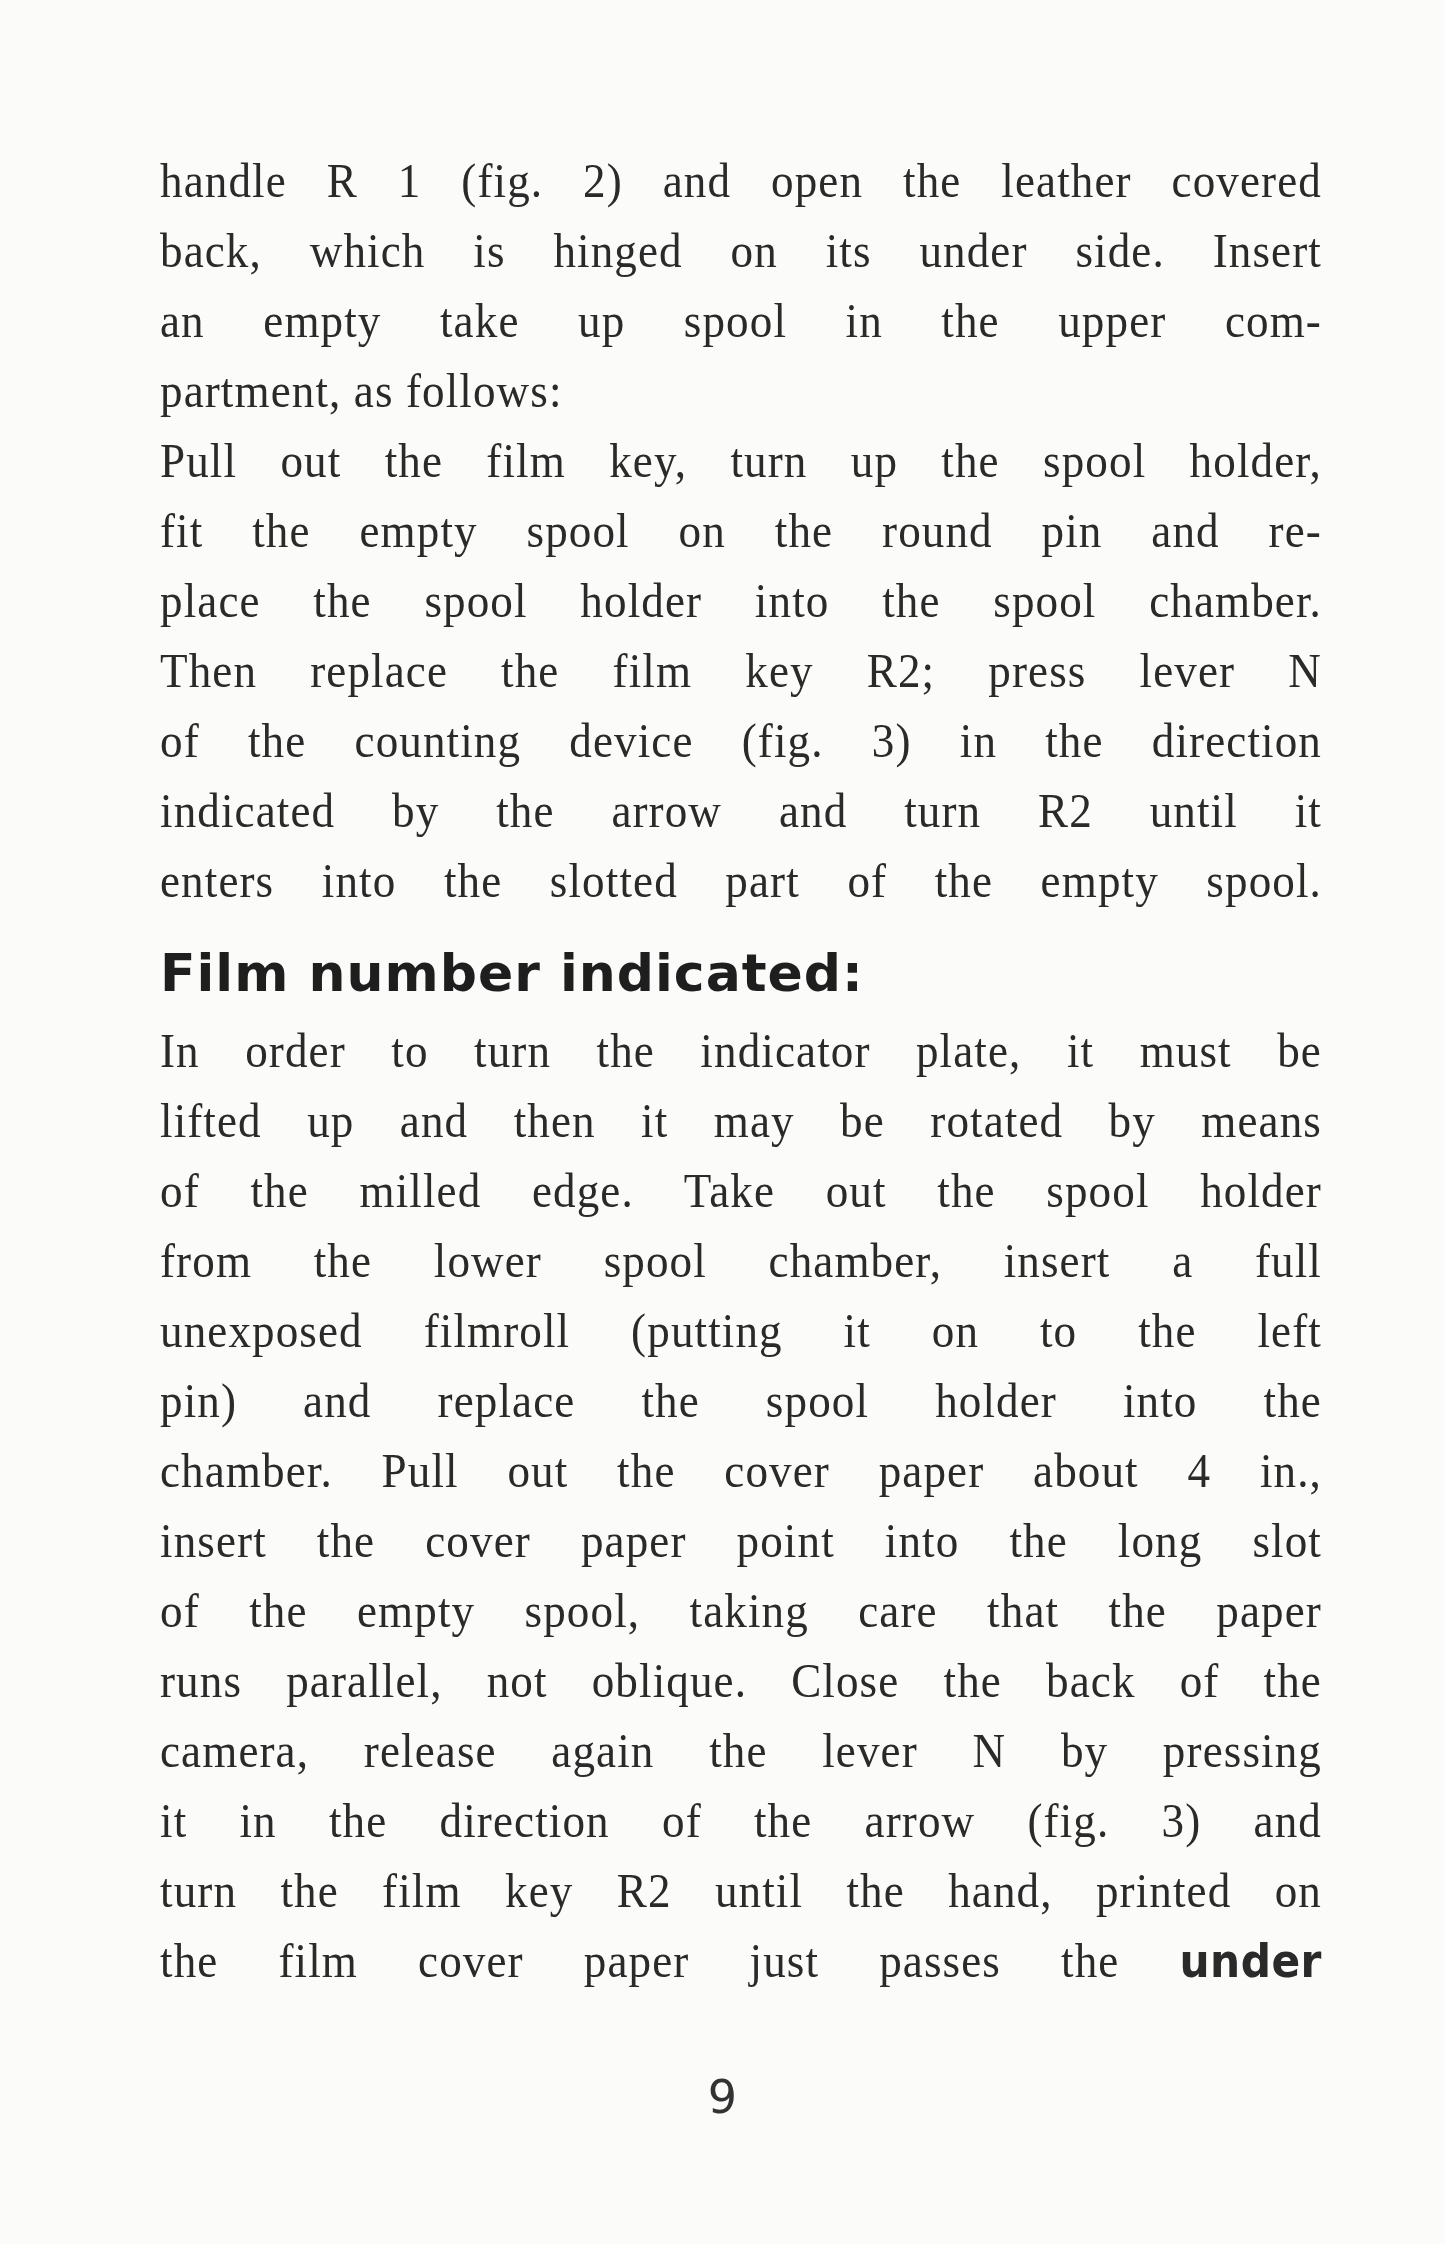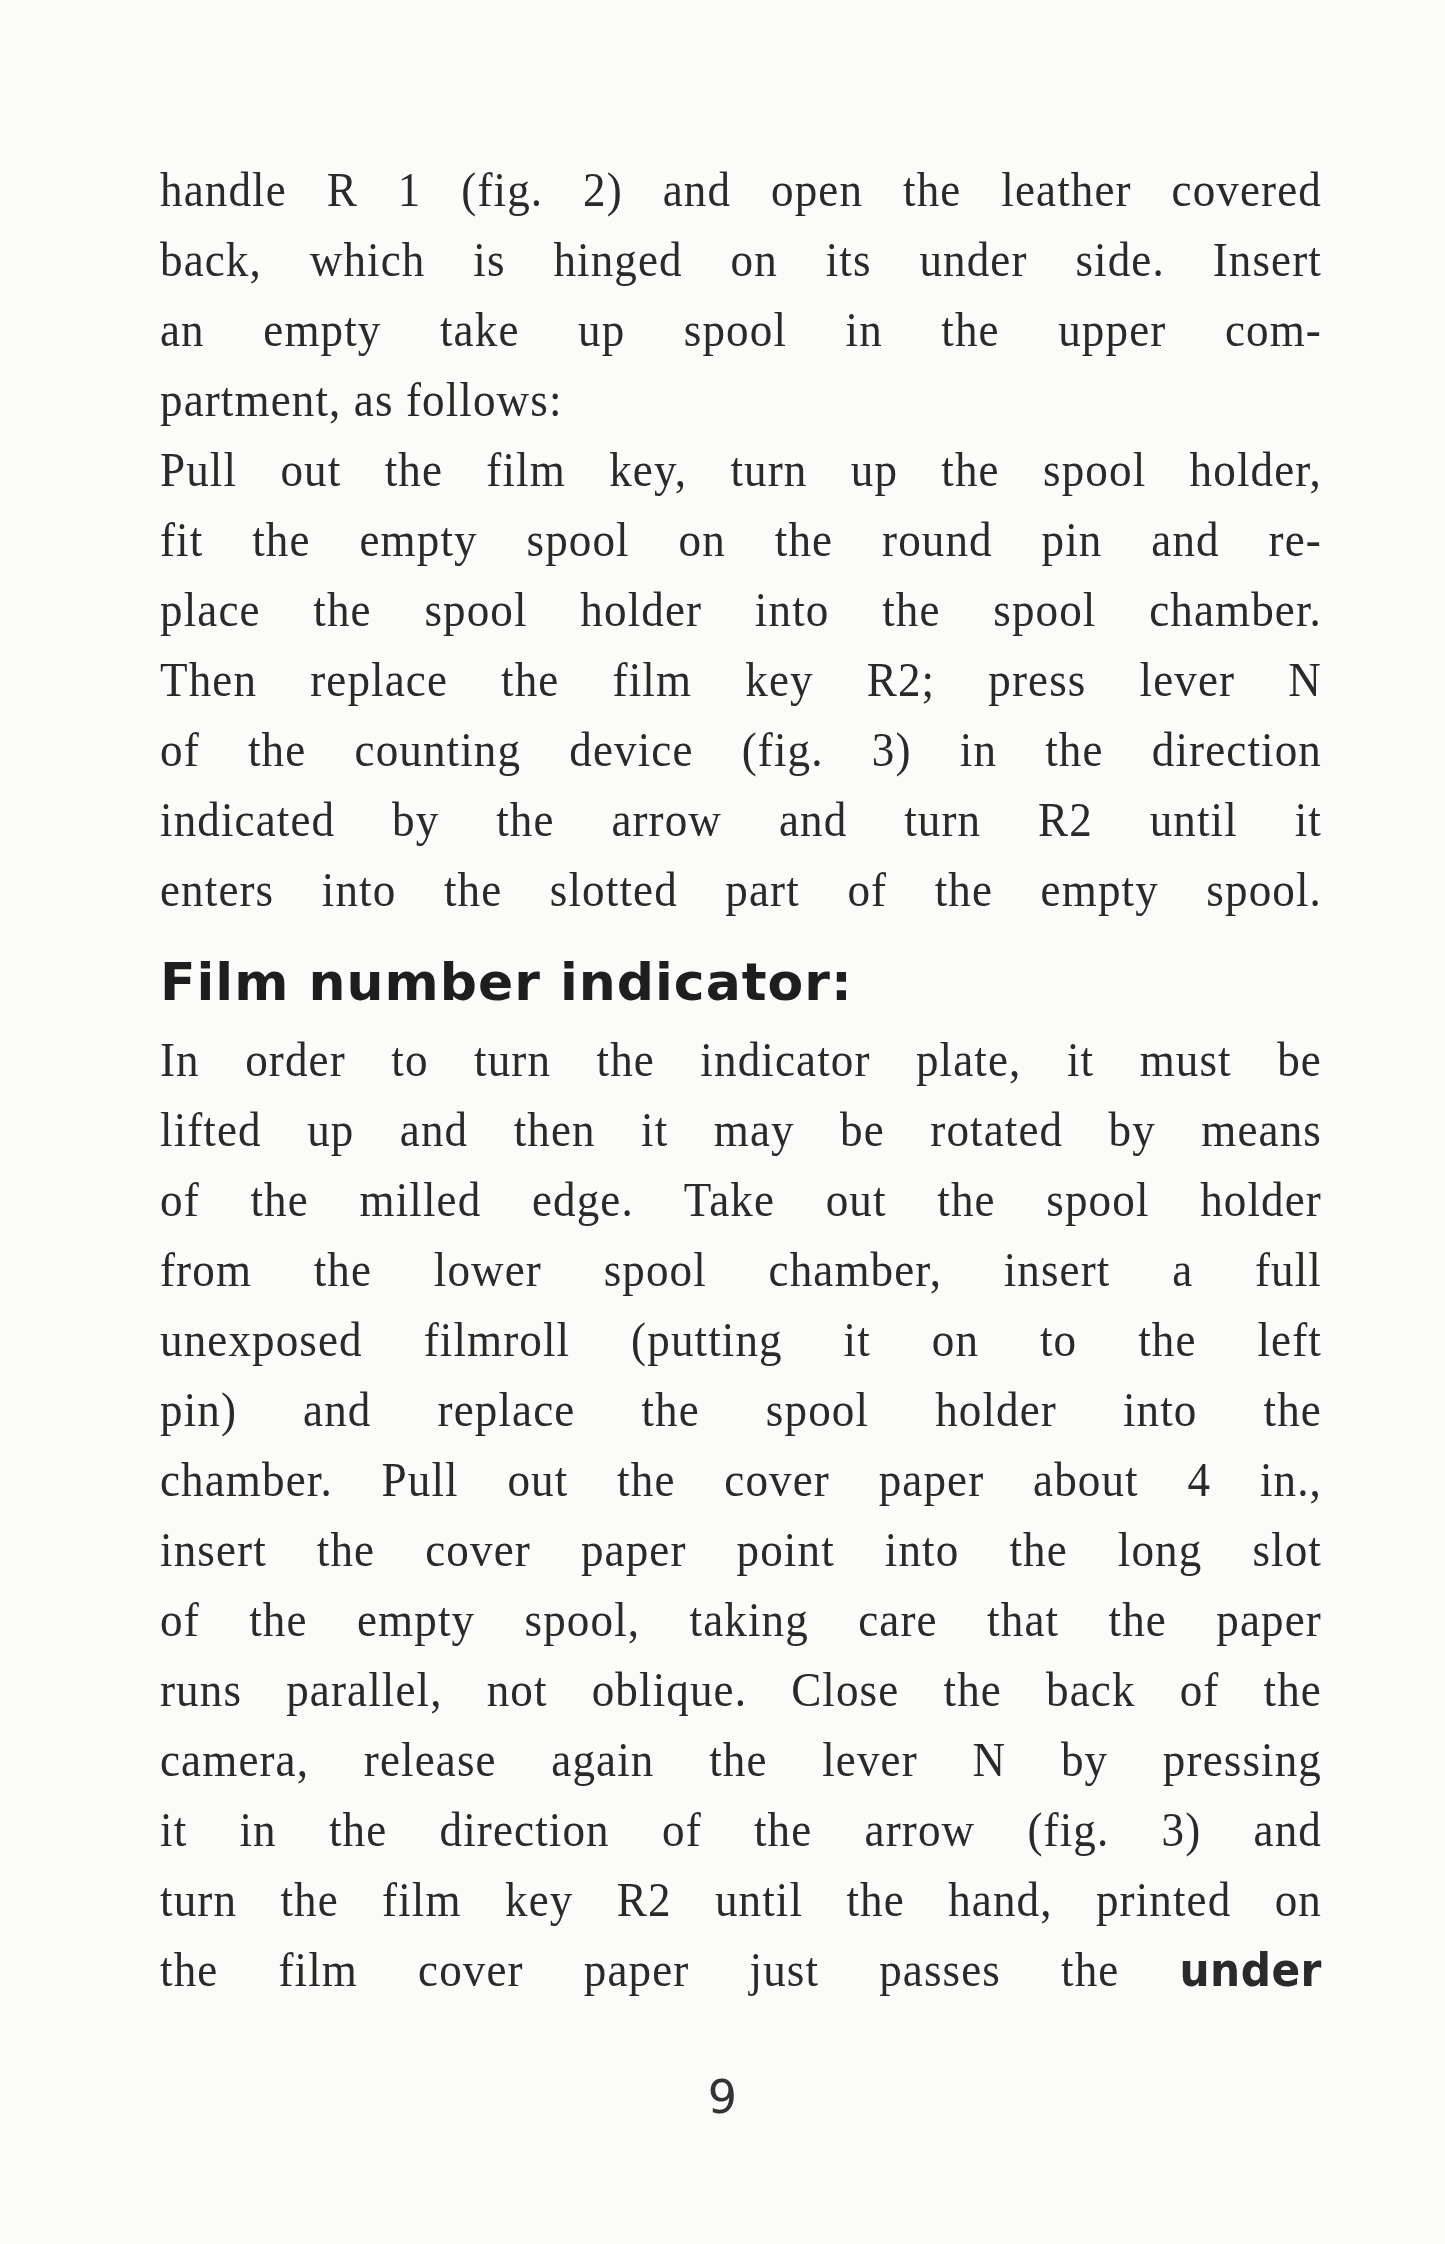"handle R 1 (fig. 2)" .page { top: 155px -> 146px }
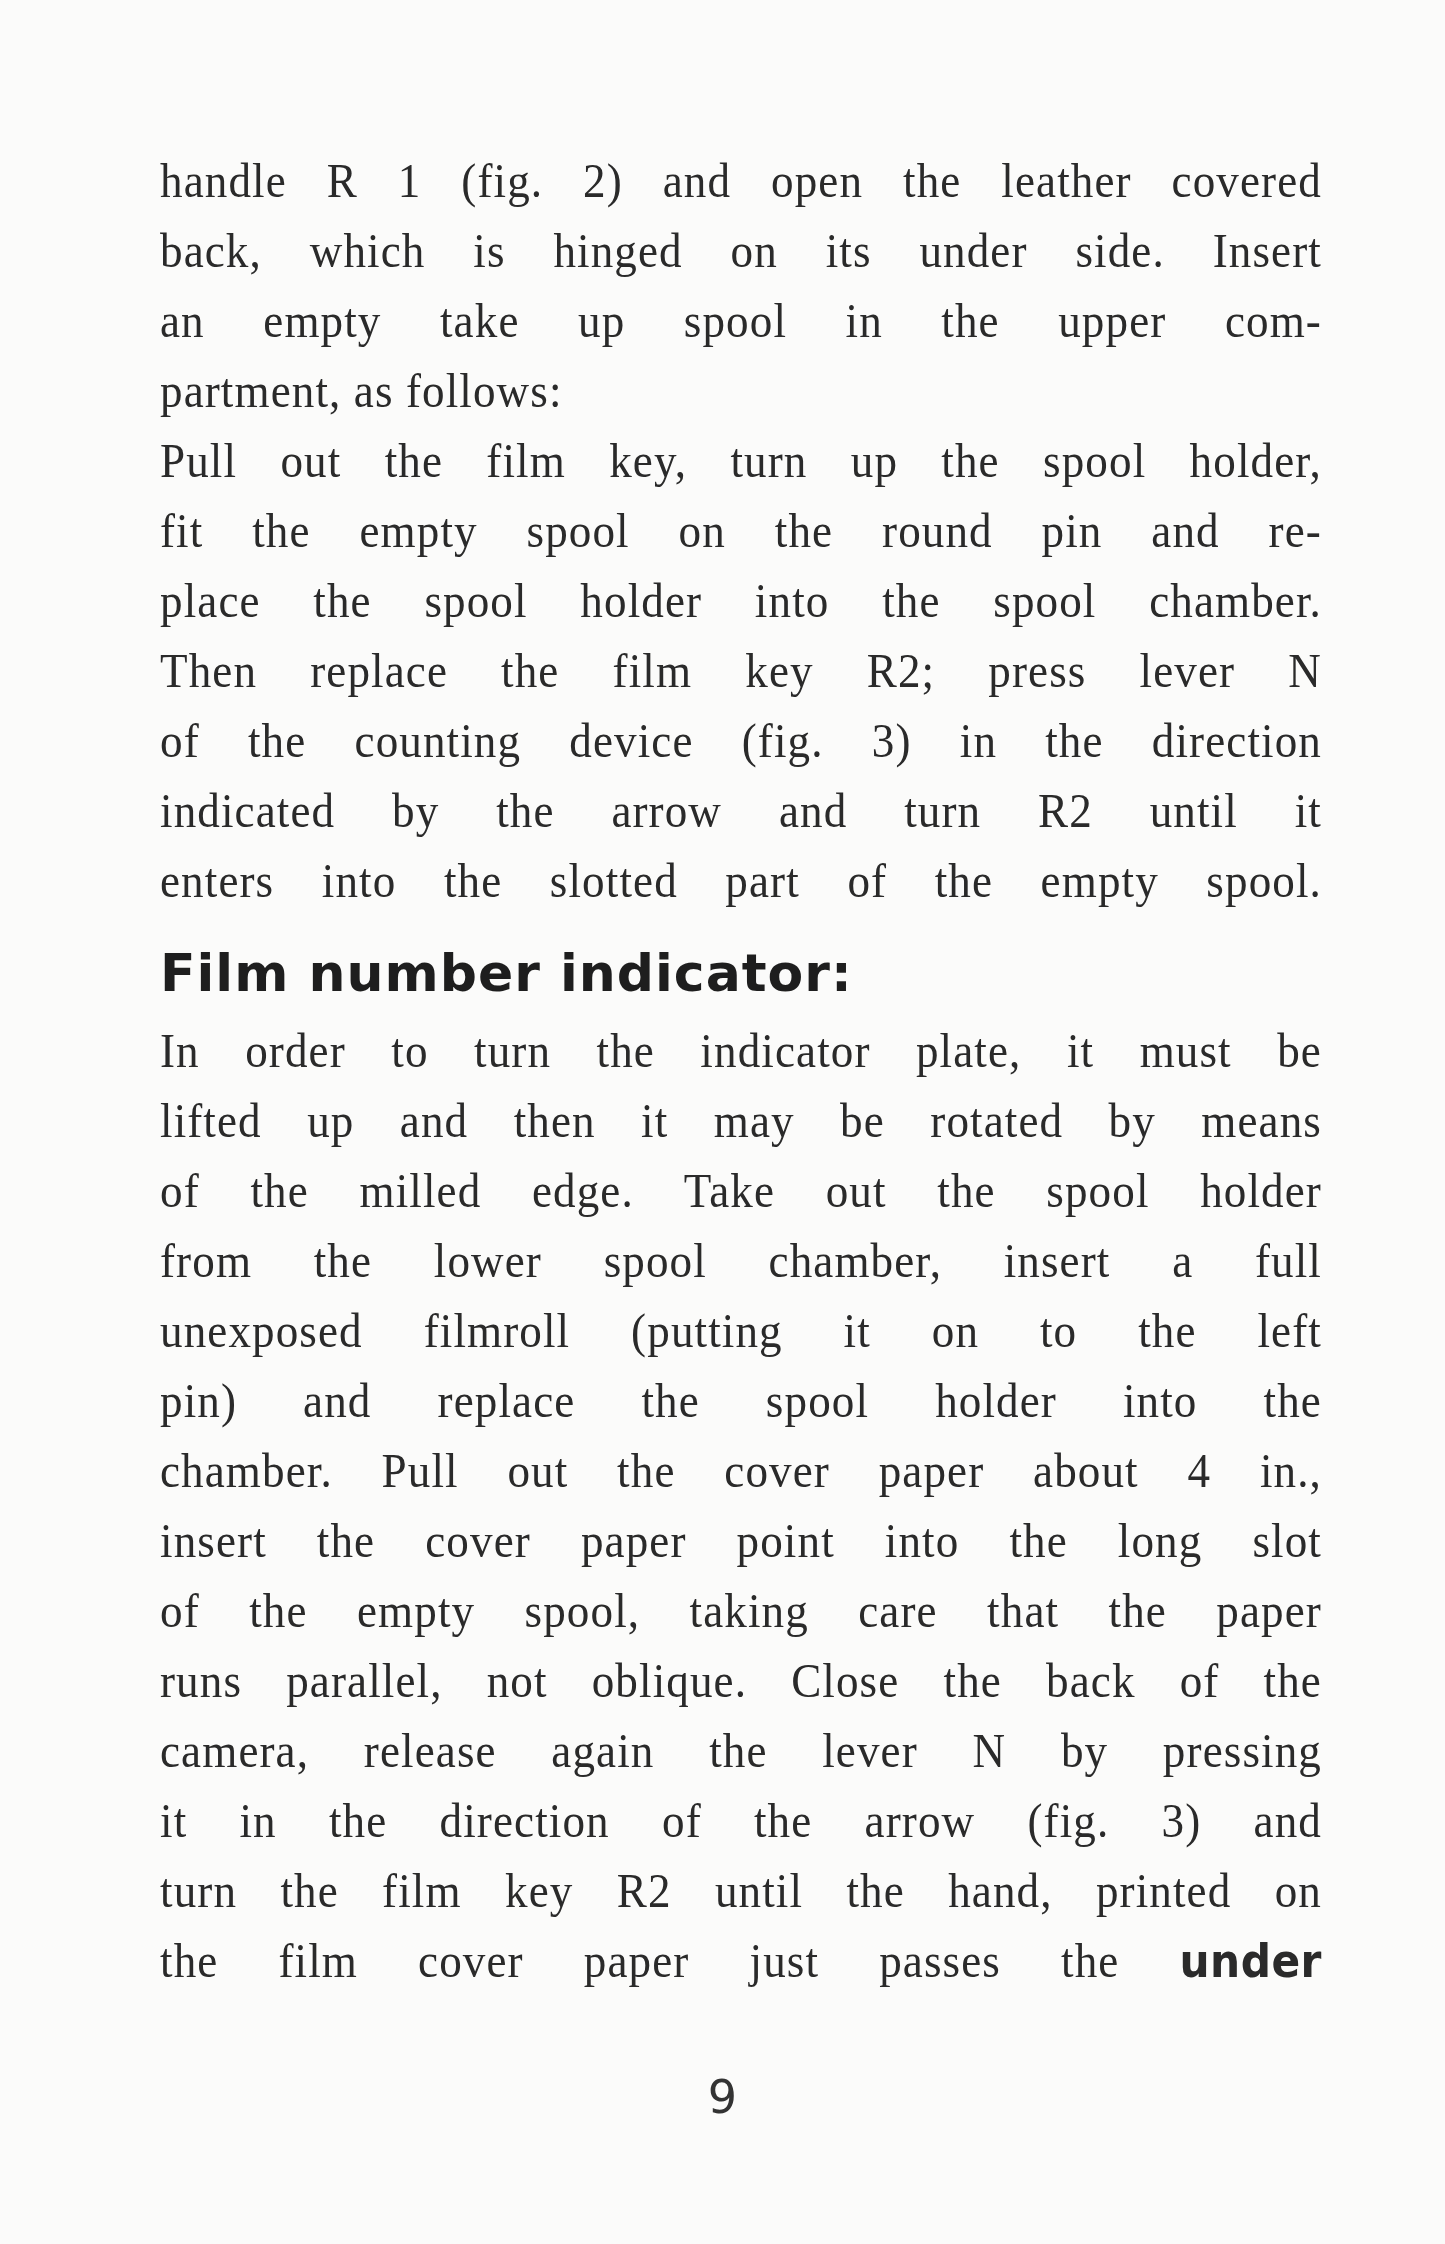"Film number indicator:" div.heading { text: indicator -> indicated }
